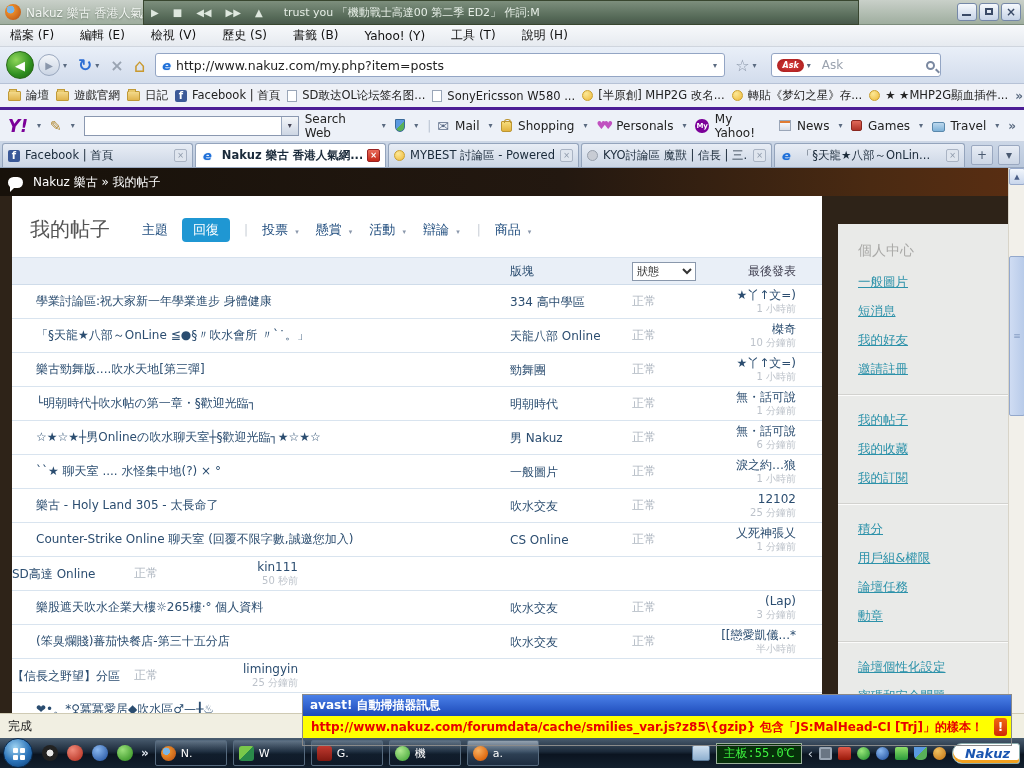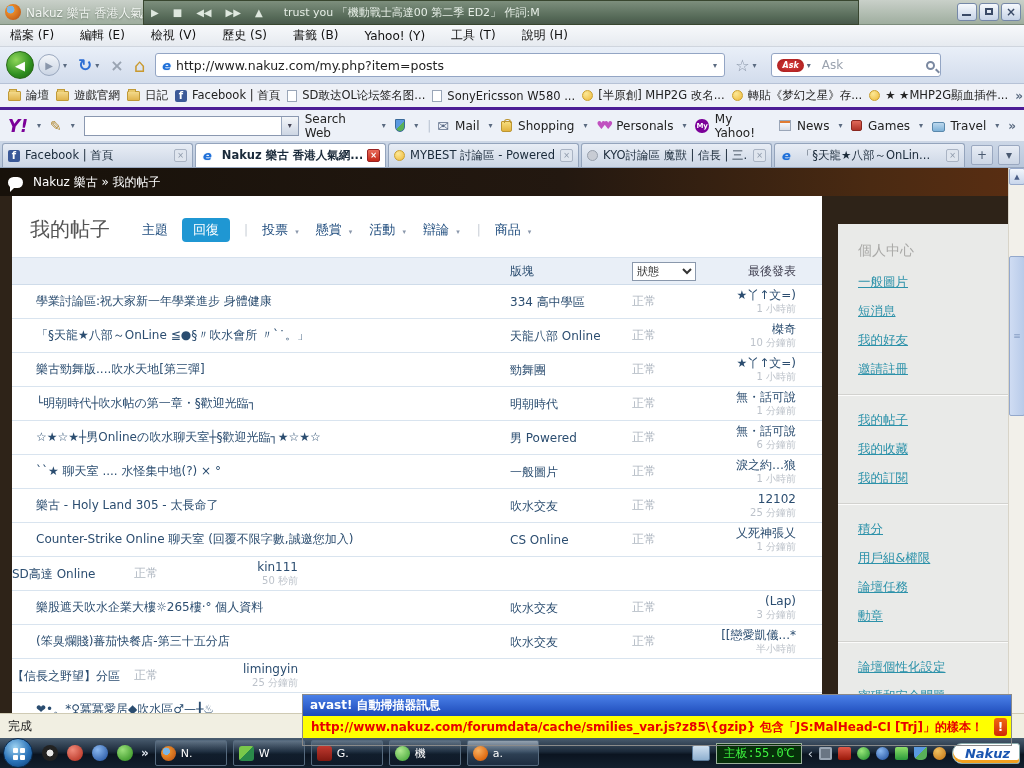"男 Powered" a.c-forum { text: Powered -> Nakuz }
